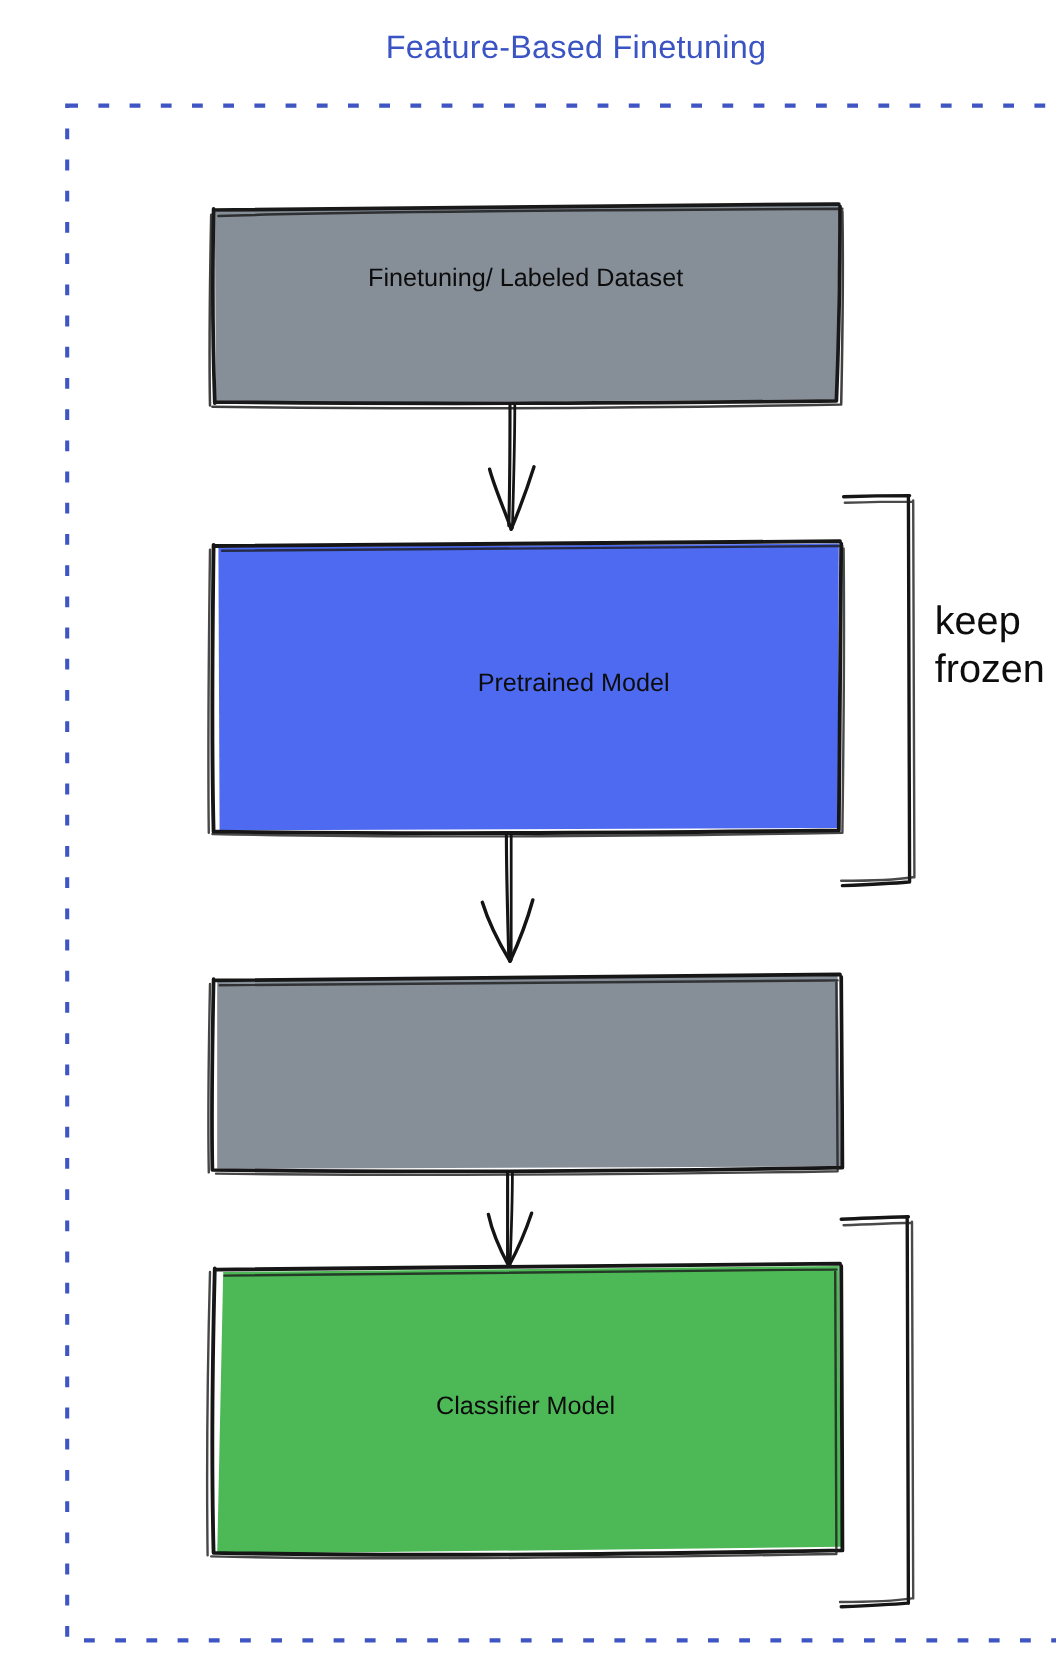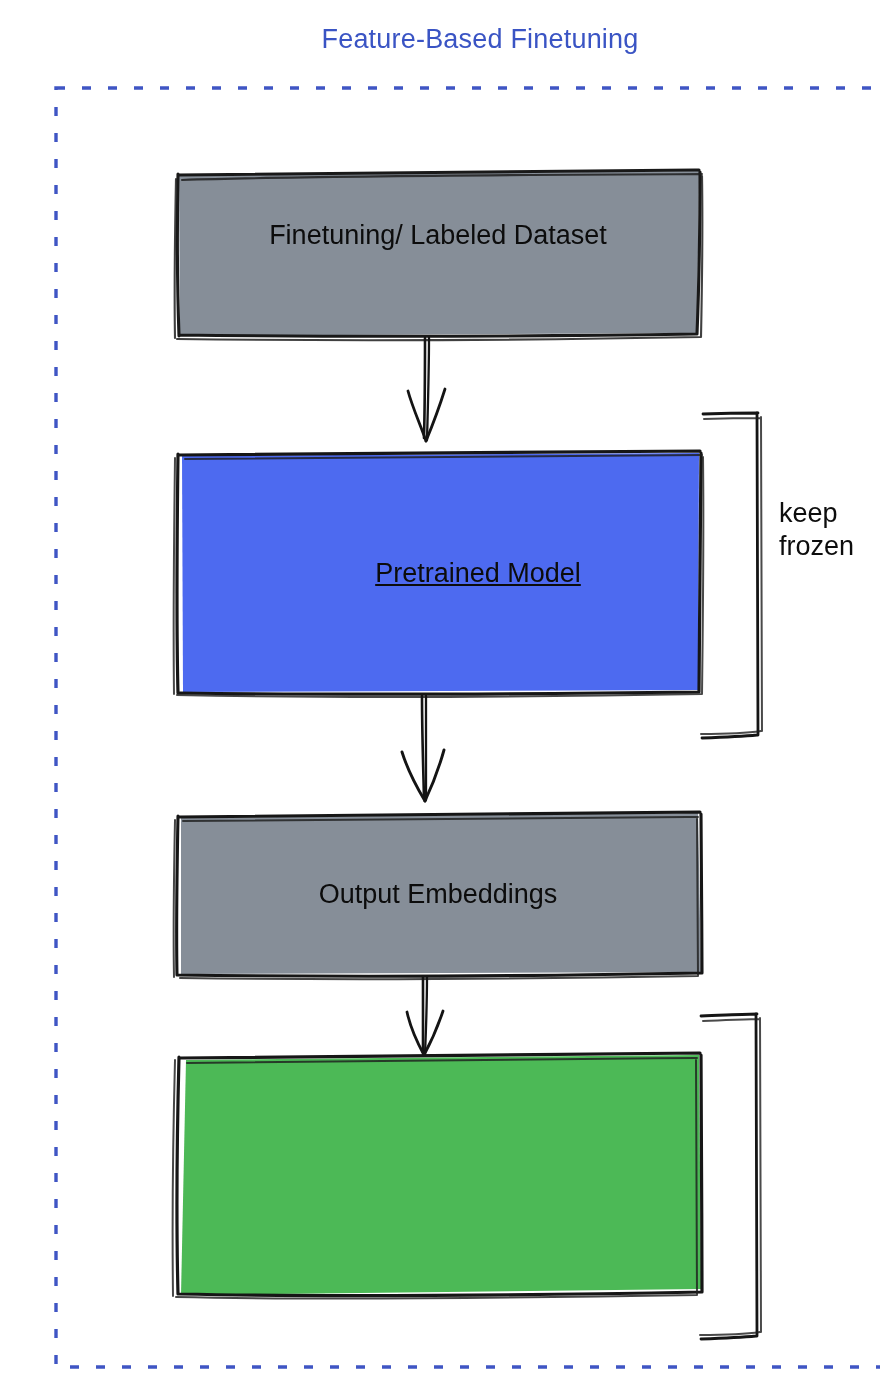"Finetuning/ Labeled Dataset" .node-label { font-size: 27px -> 21px }
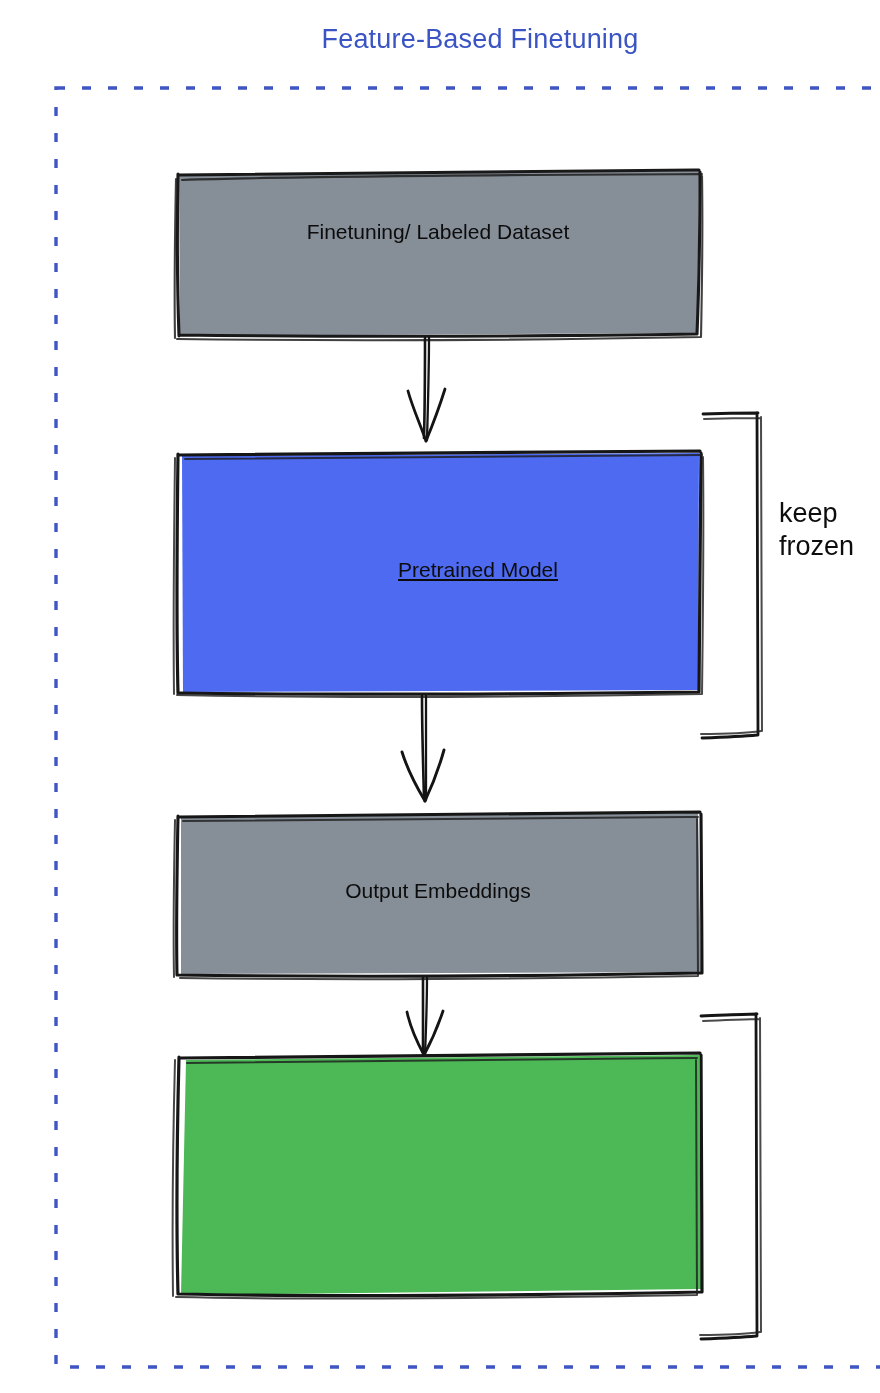"keep" .annot-label { font-size: 27px -> 33px }
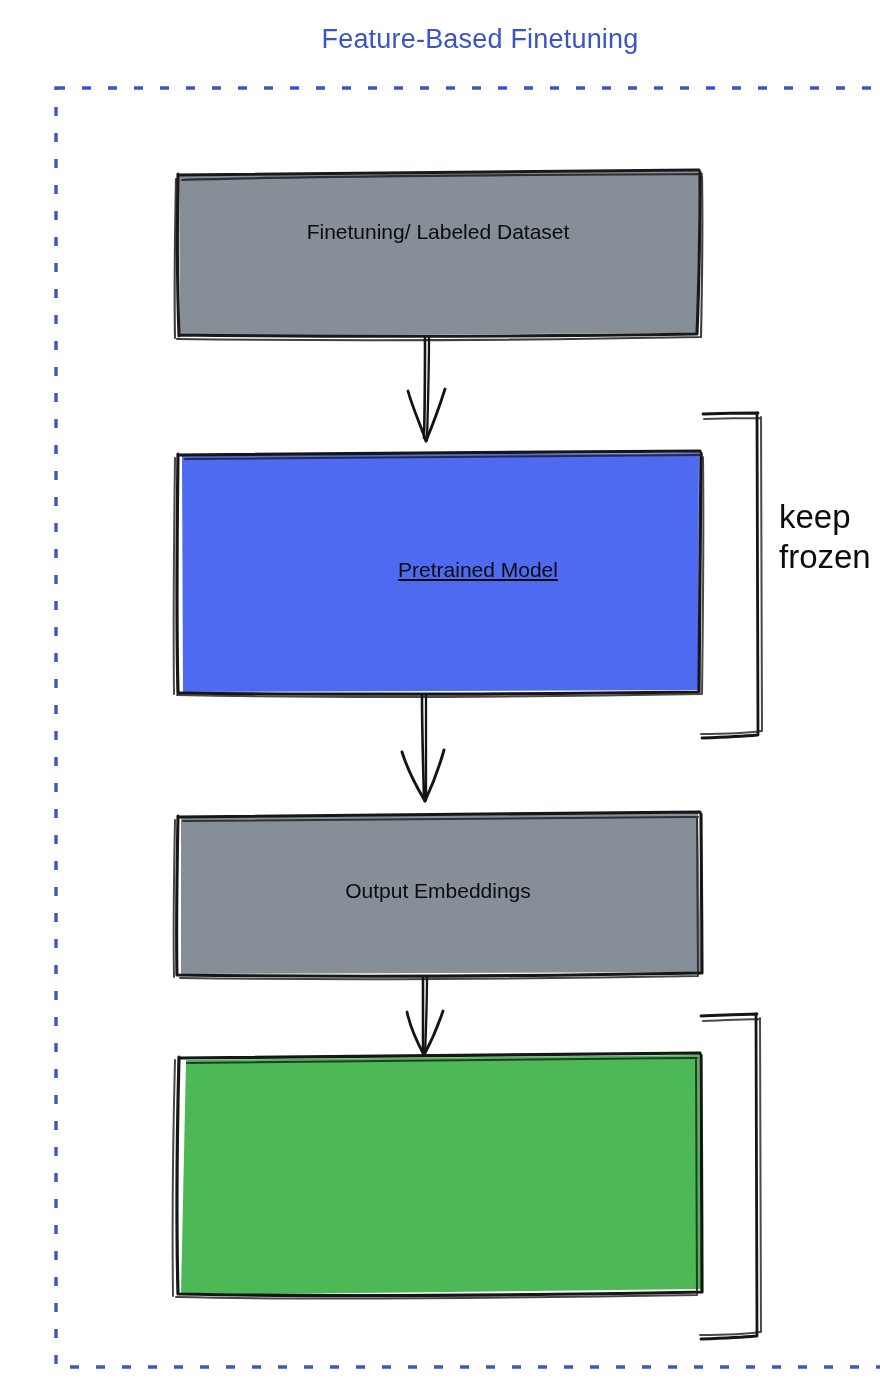"Pretrained Model" div.node-label { text-decoration: underline -> none }
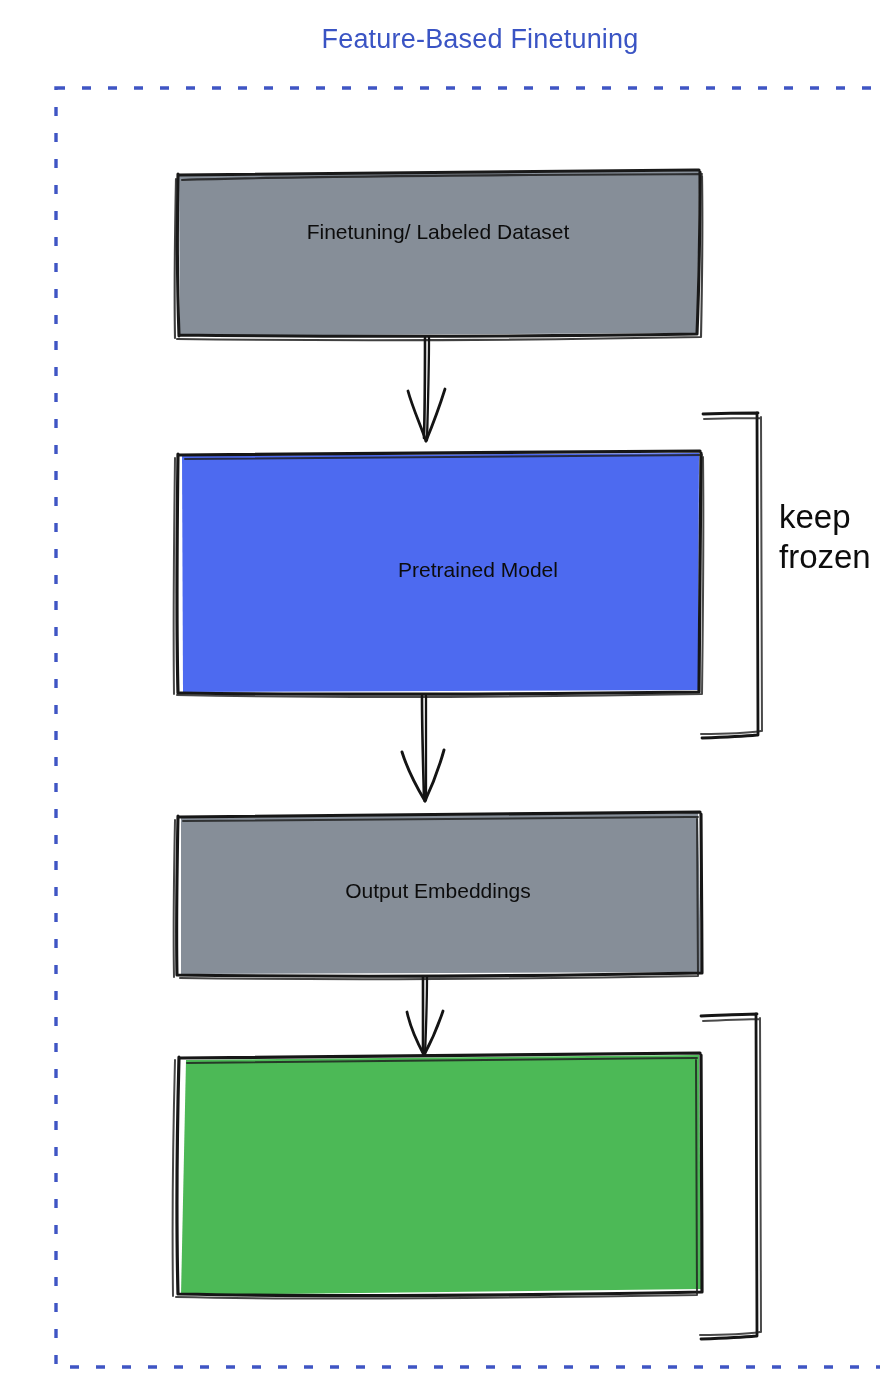"Output Embeddings" div.node-label { html: <div>Output Embeddings</div> -> none }
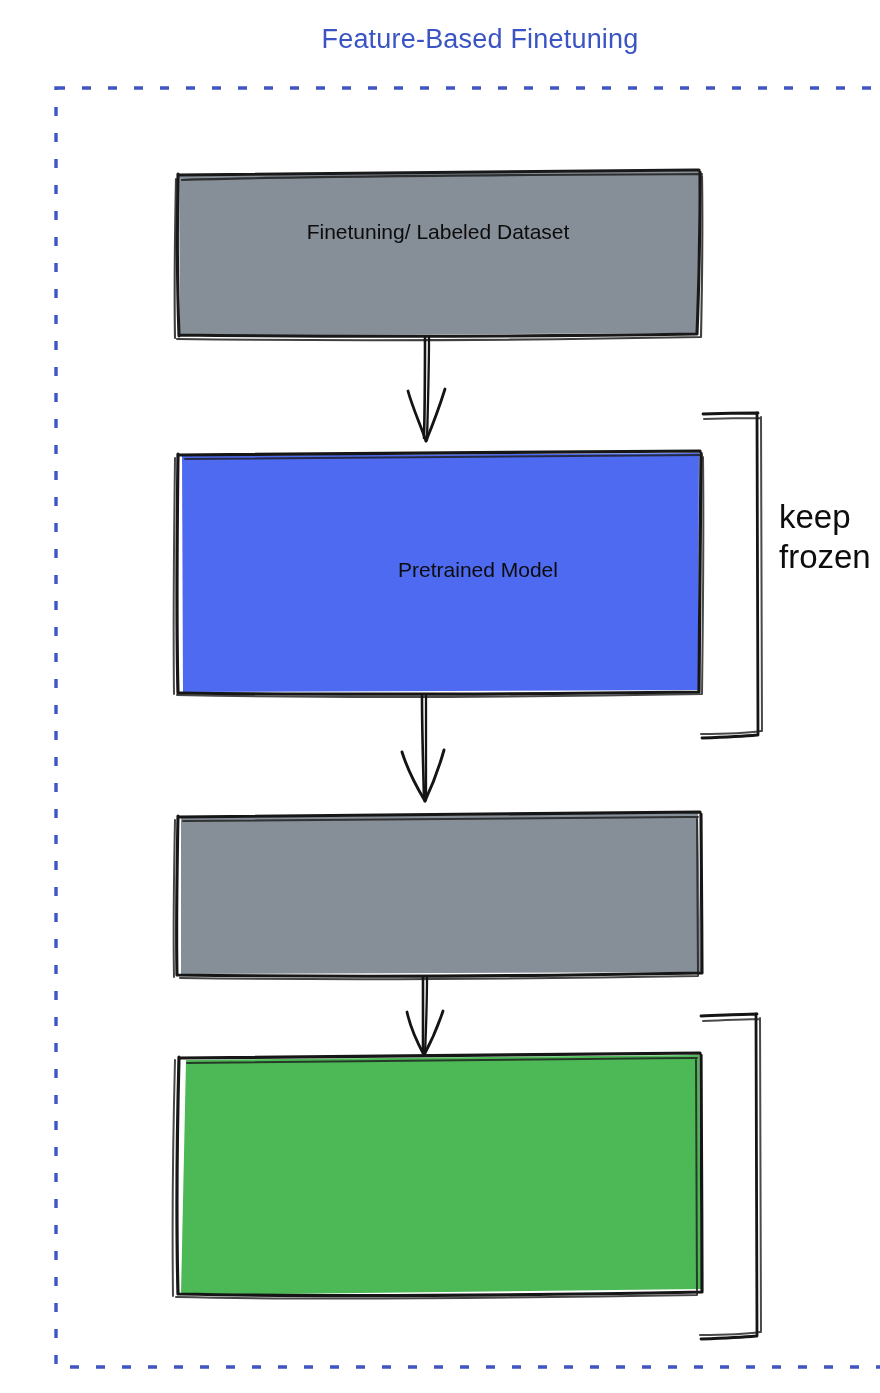"Classifier Model" div.node-label { html: none -> <div>Classifier Model</div> }
